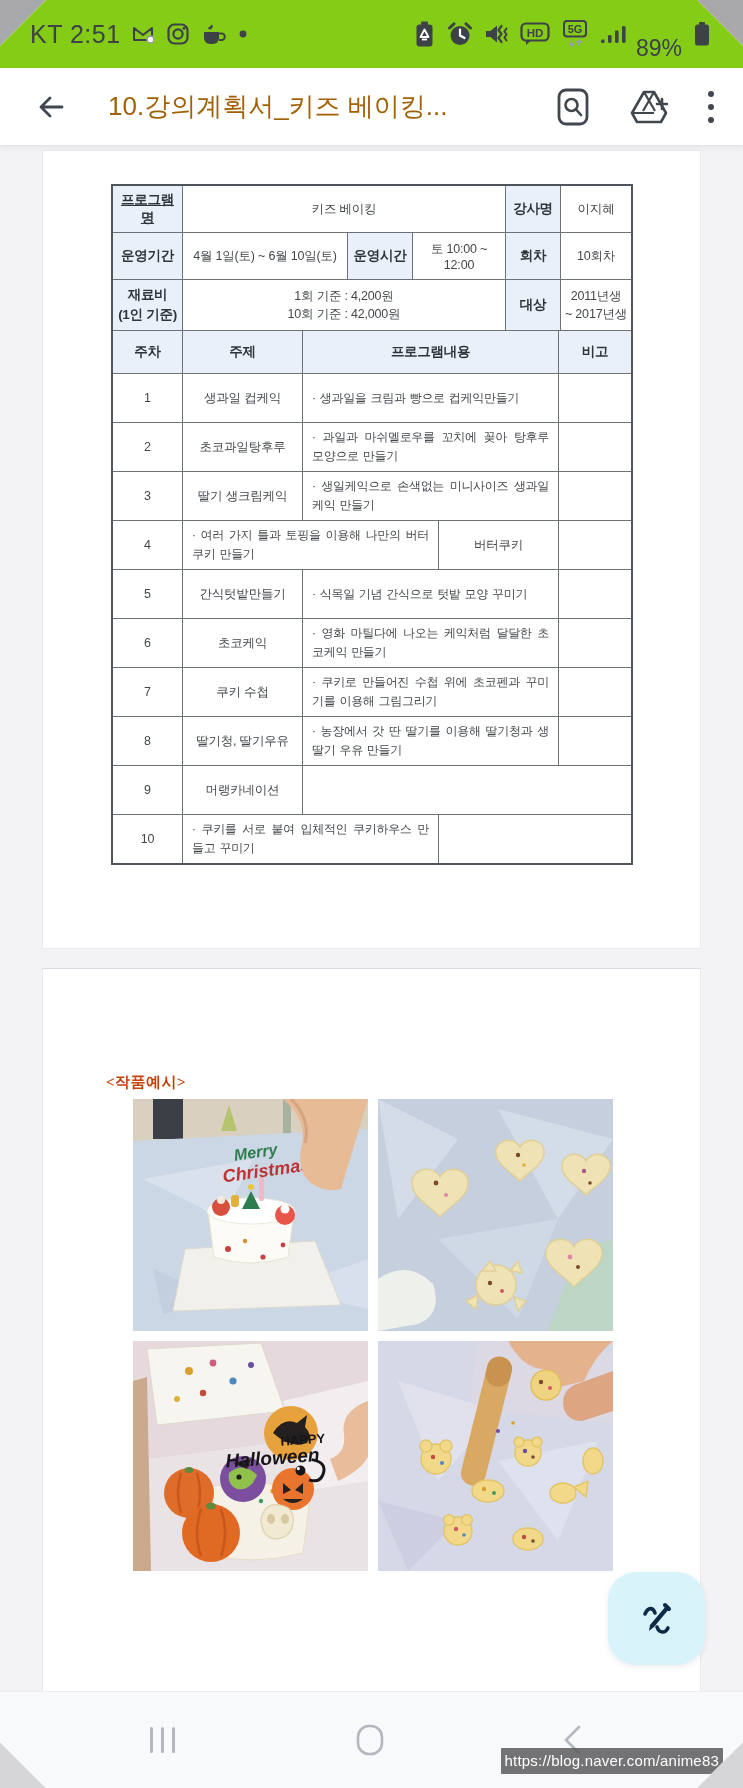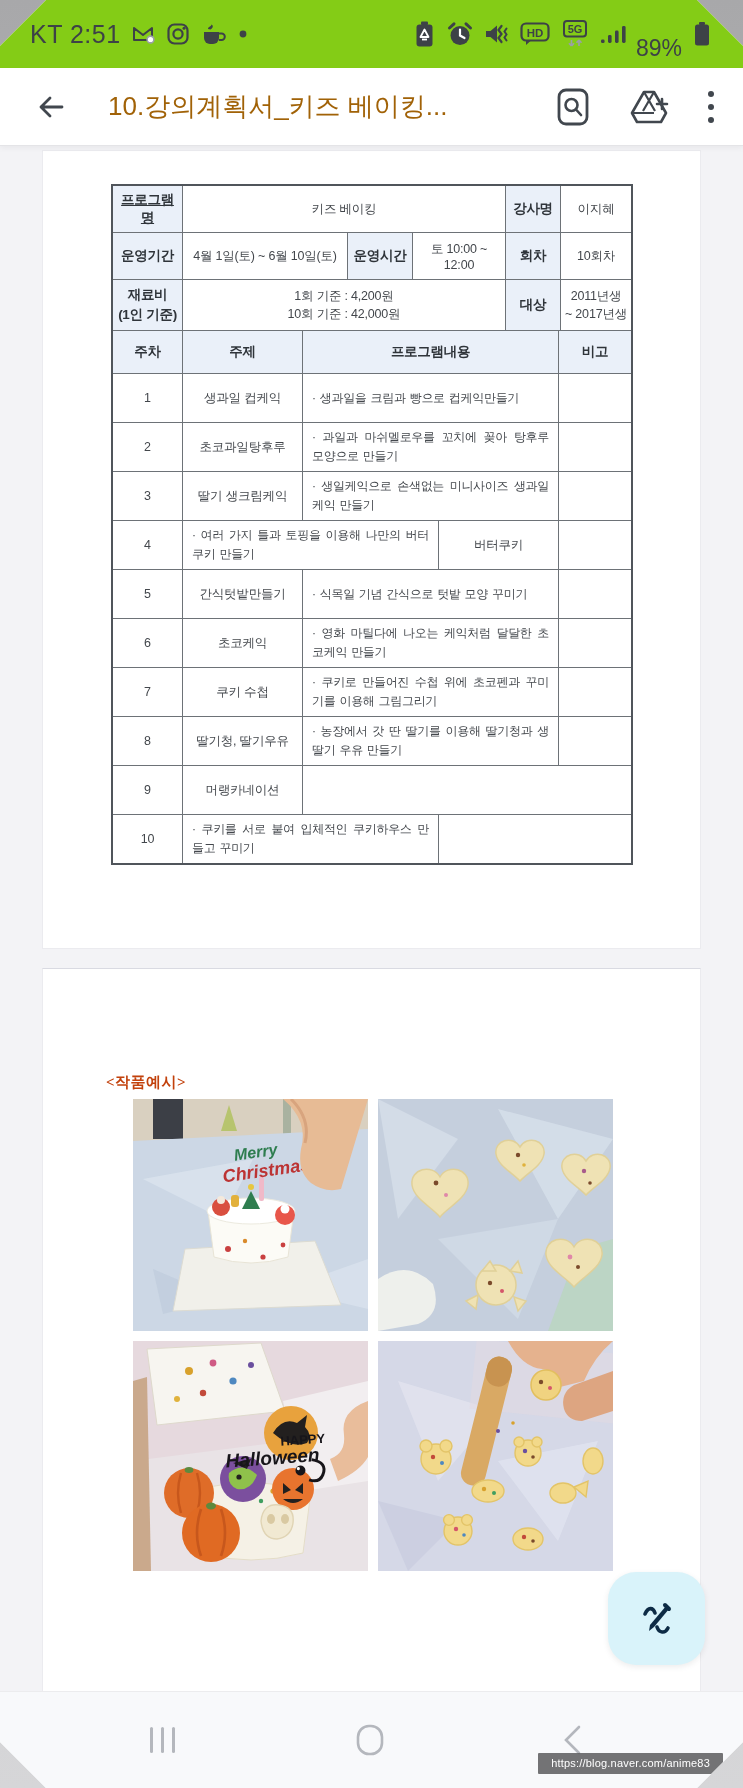"https://blog.naver.com/anime83" .watermark { font-size: 11px -> 15px; padding: 4px 13px 5px -> 4px 4px 5px }
